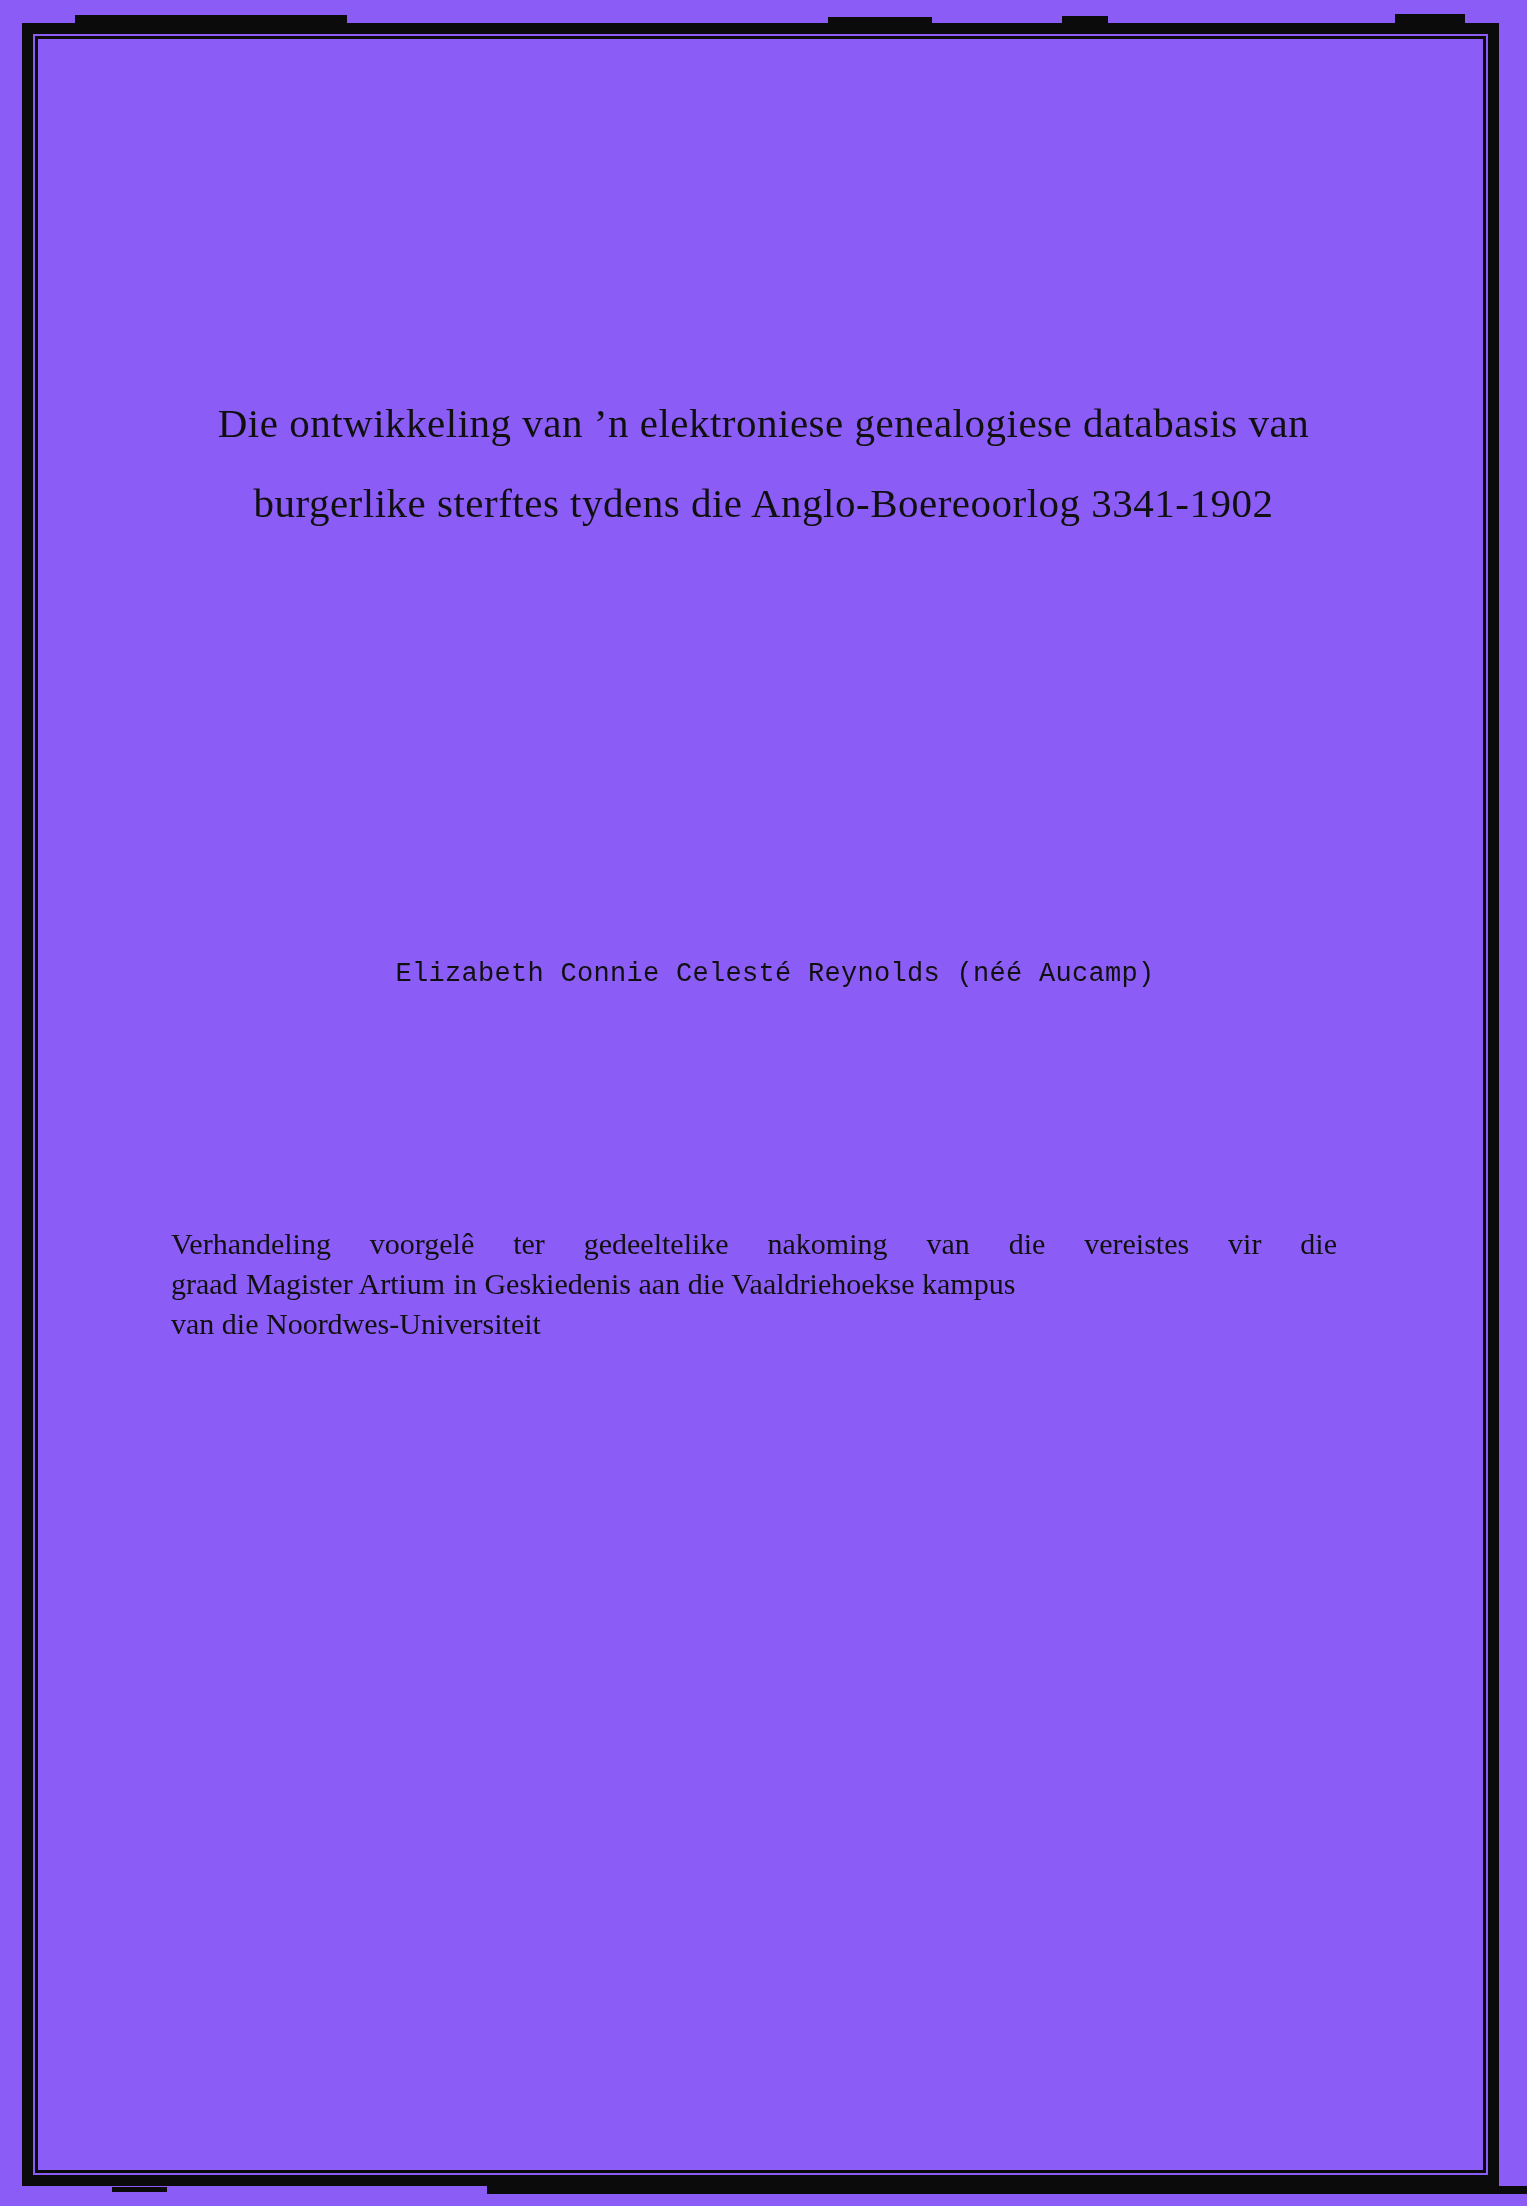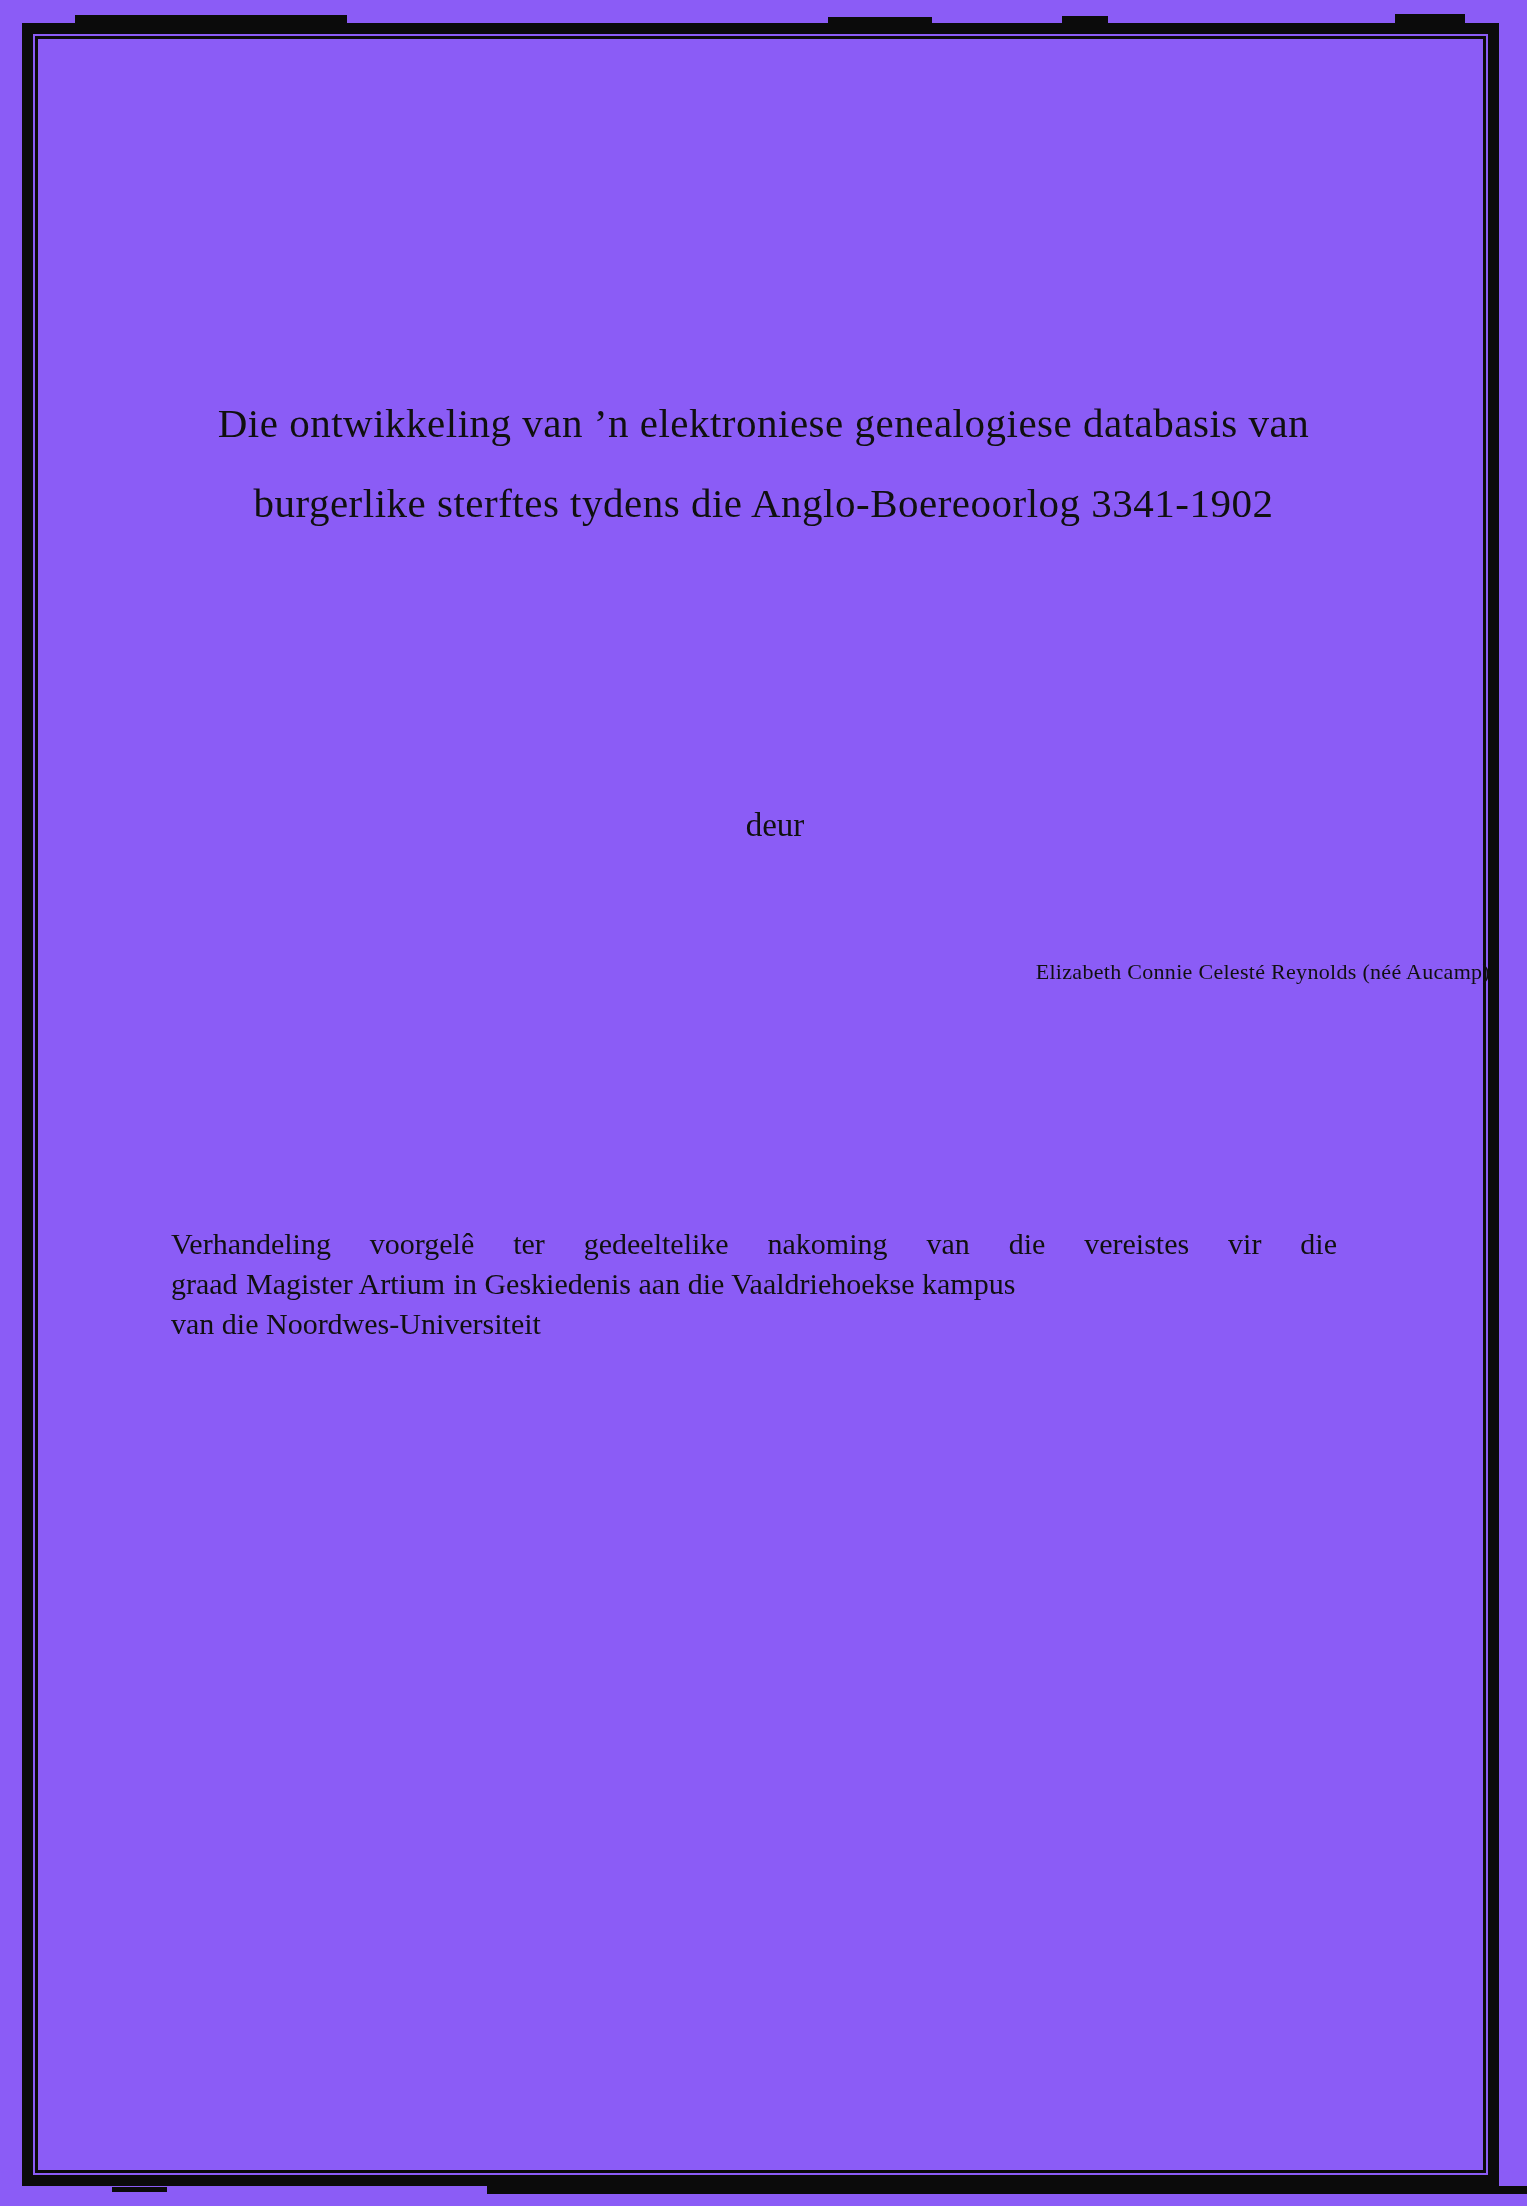"deur" div.byline { html: <div>deur</div> -> none }
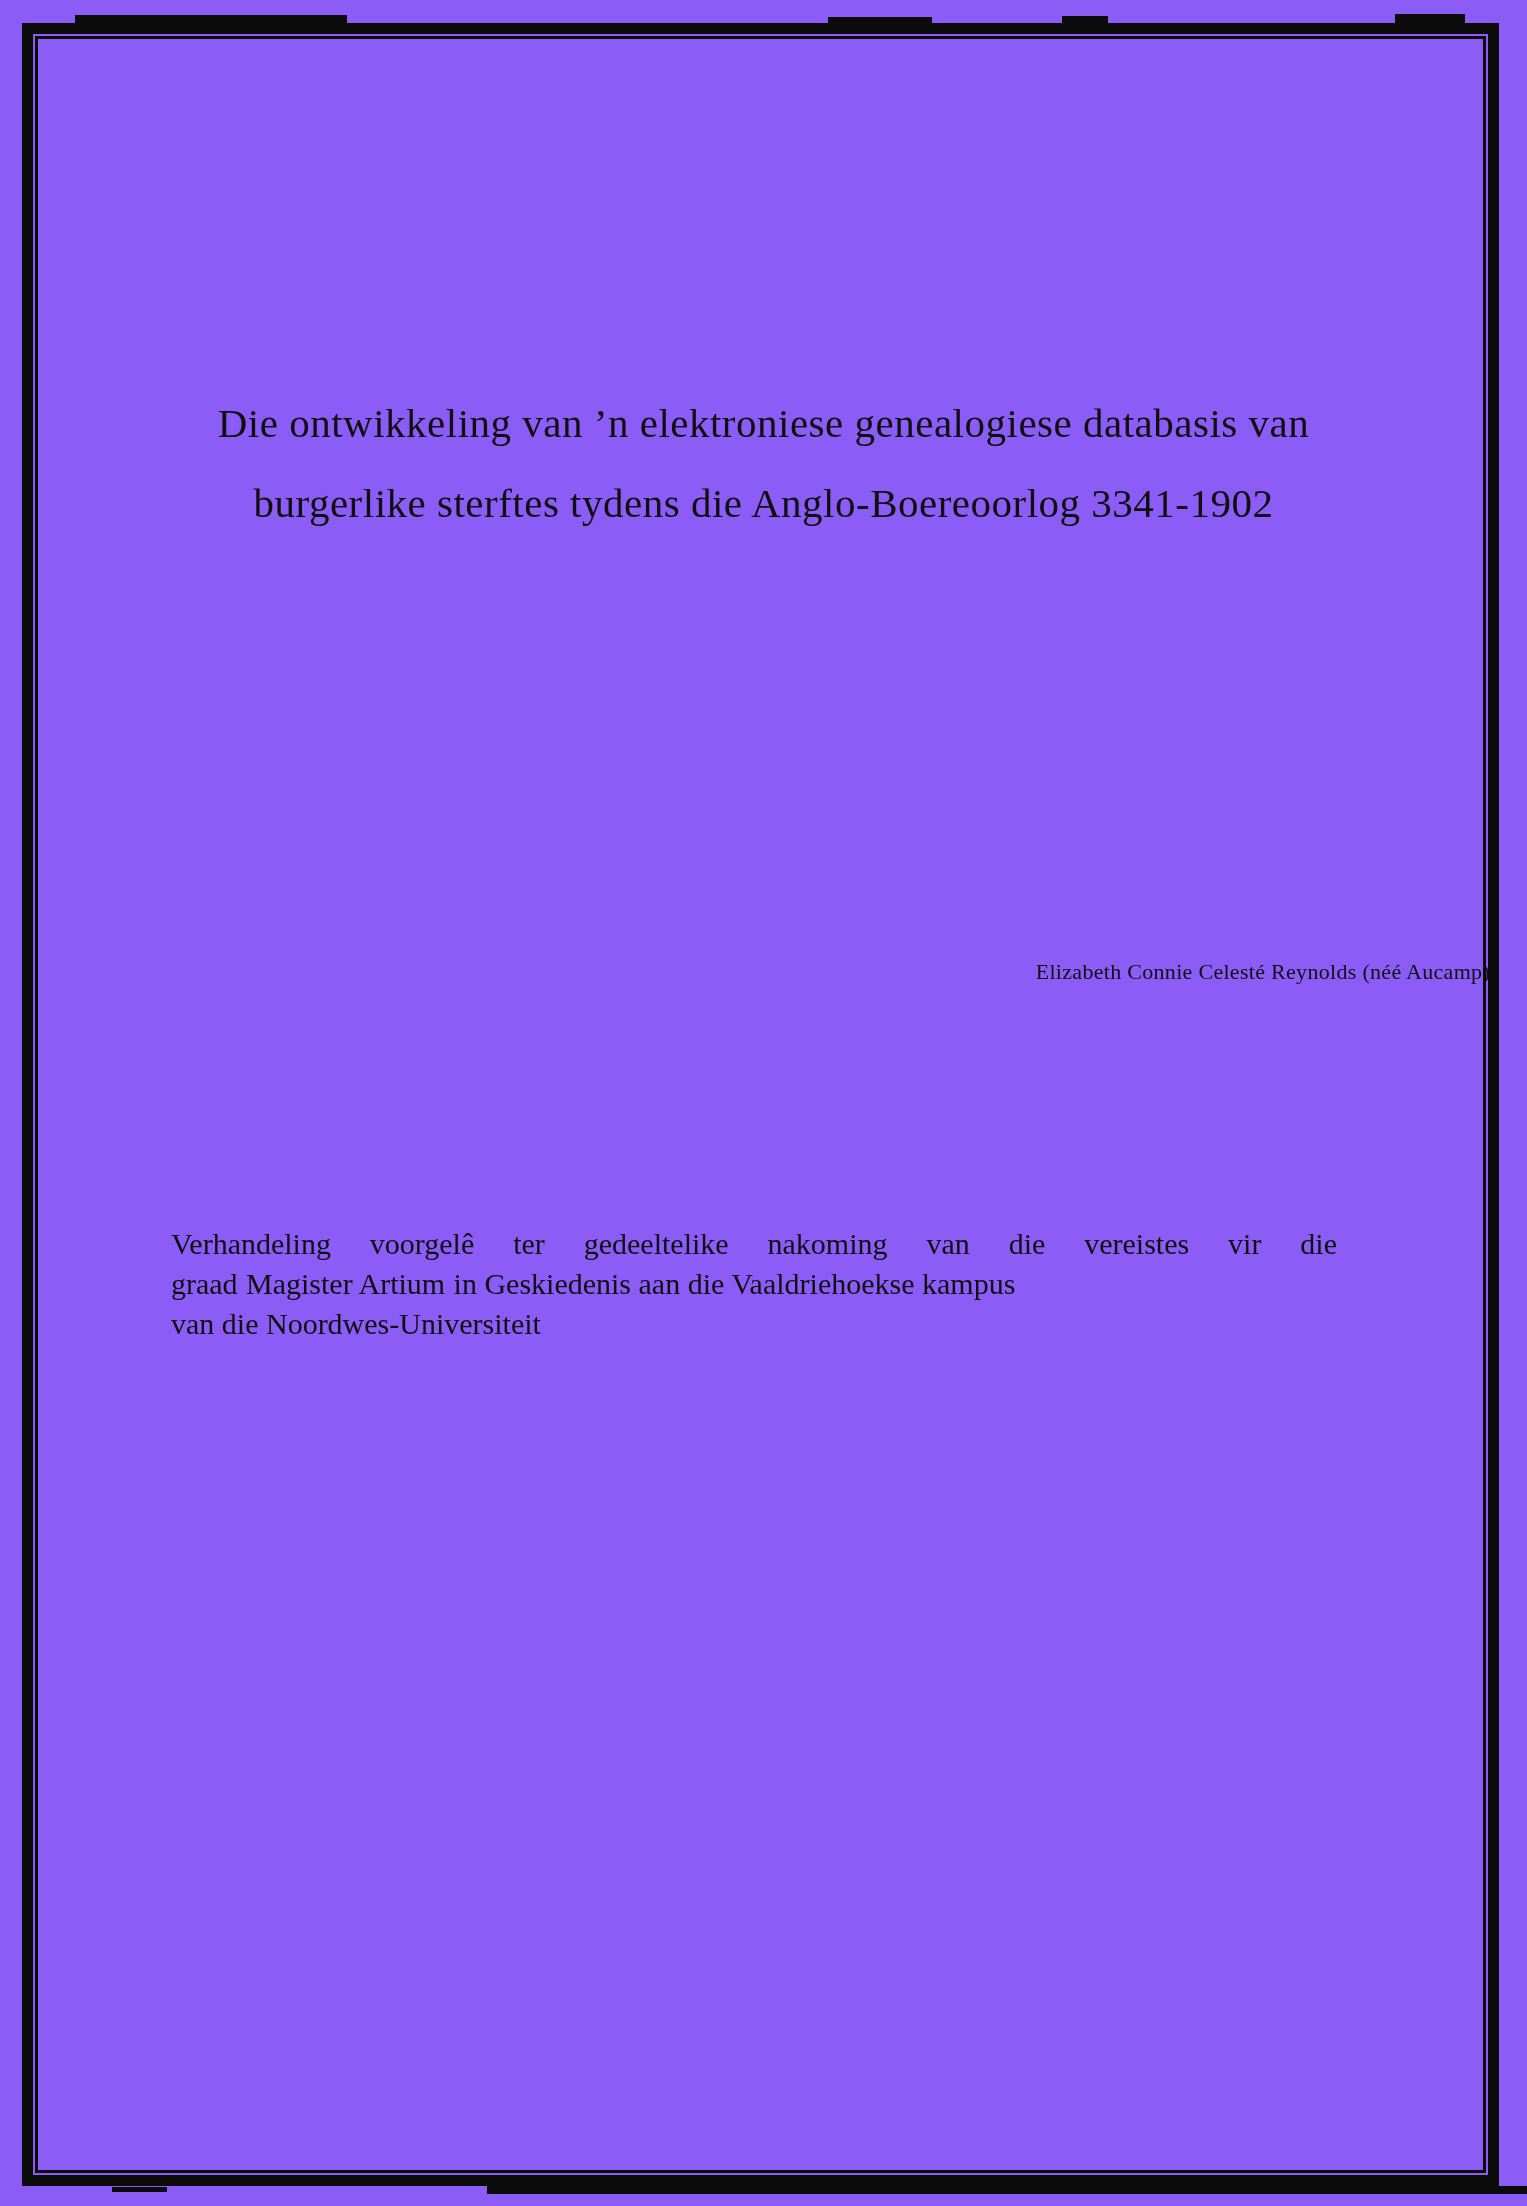"Elizabeth Connie Celesté Reynolds (néé" .author { font-family: none -> Liberation Mono, monospace; font-size: 22px -> 27px; text-align: right -> center }
